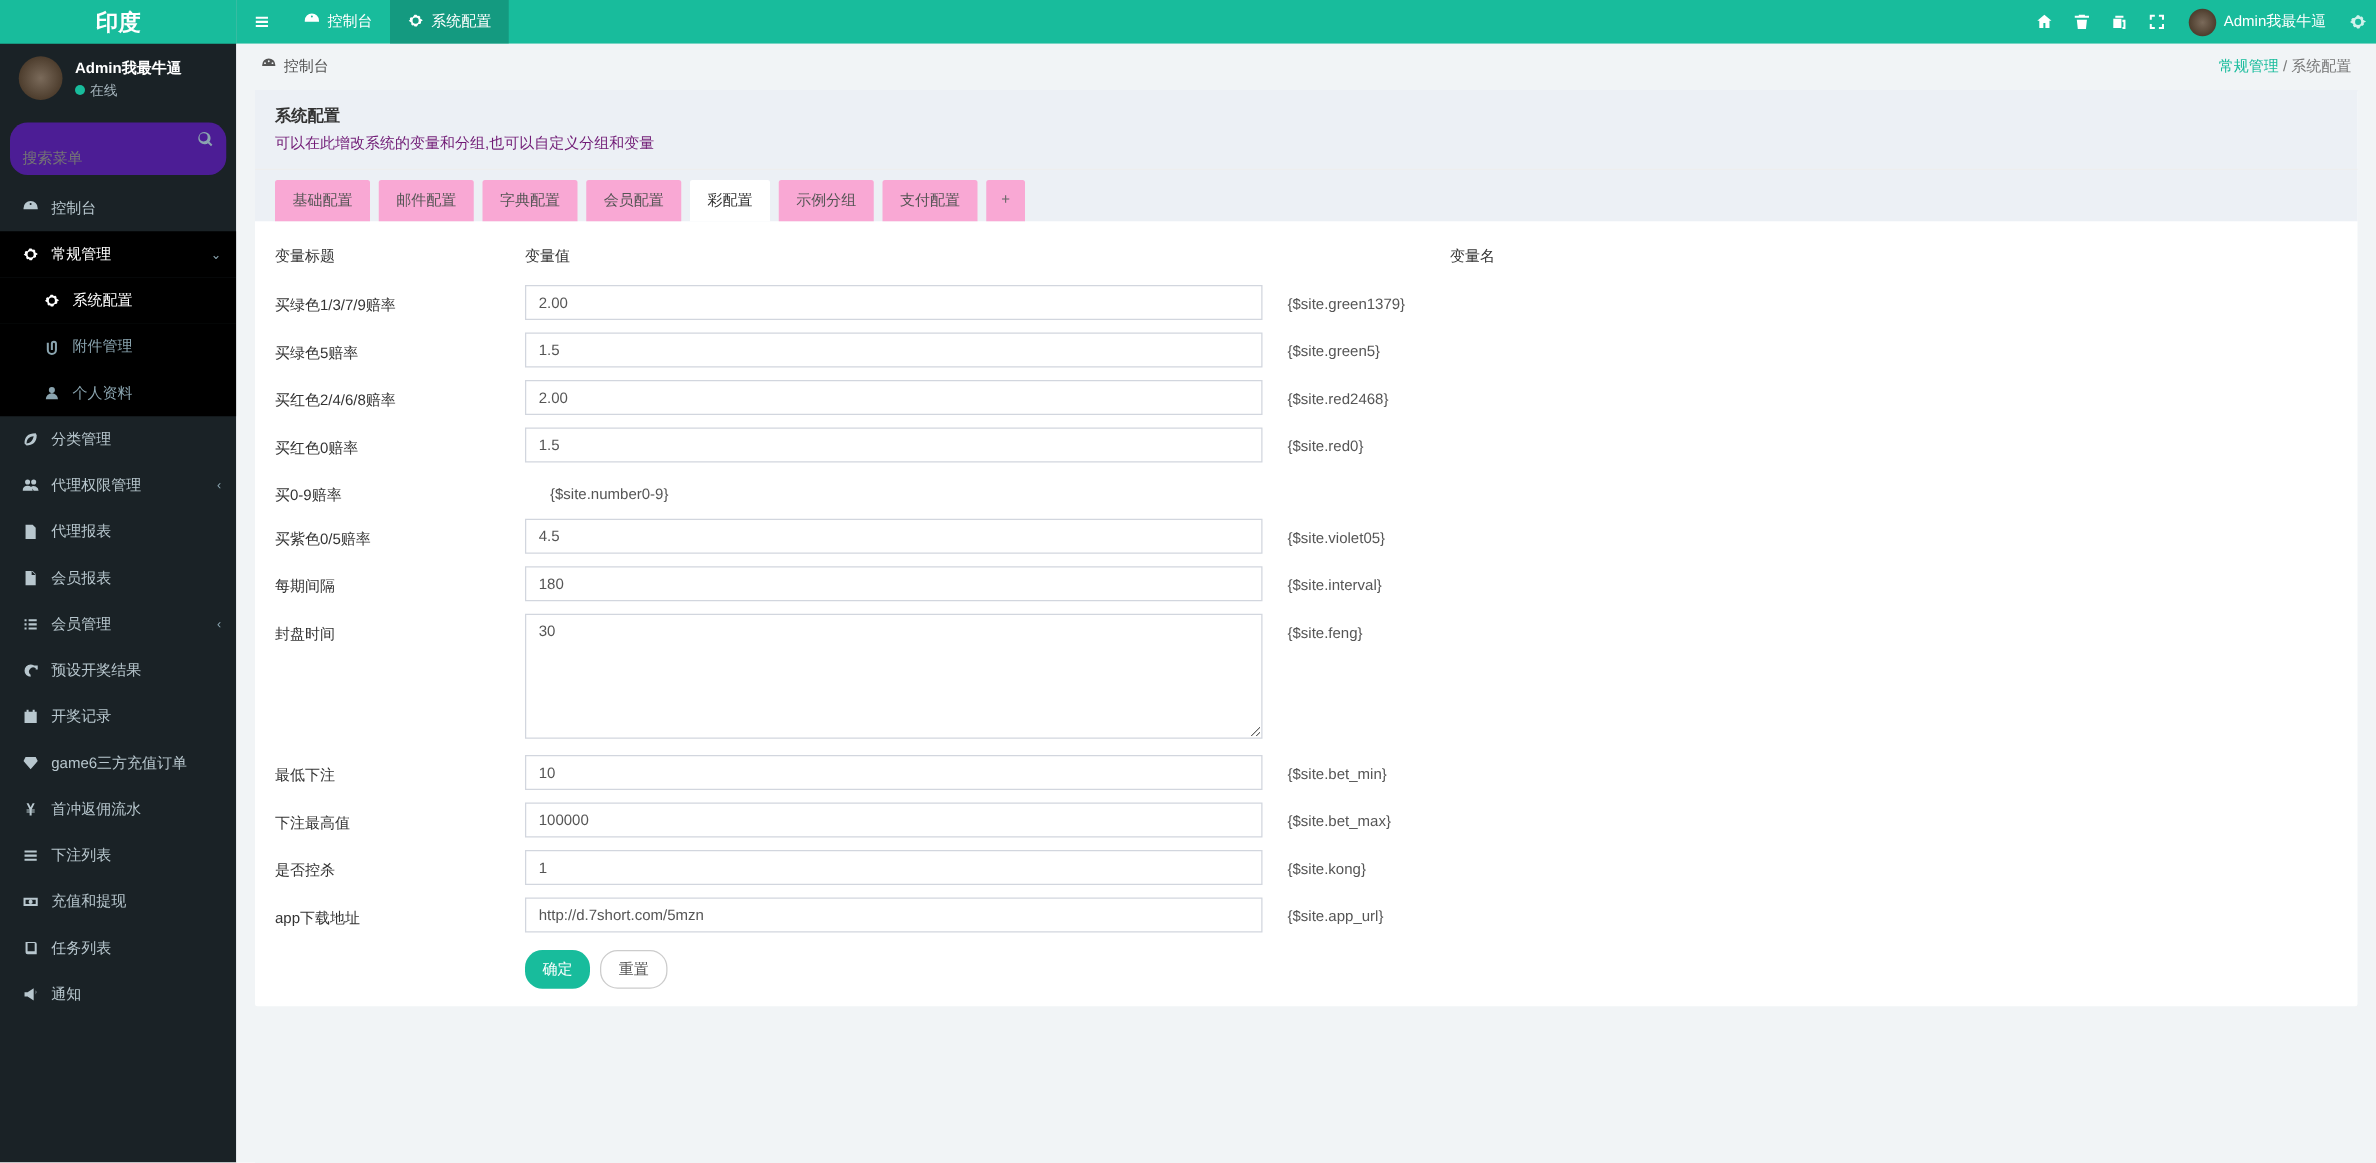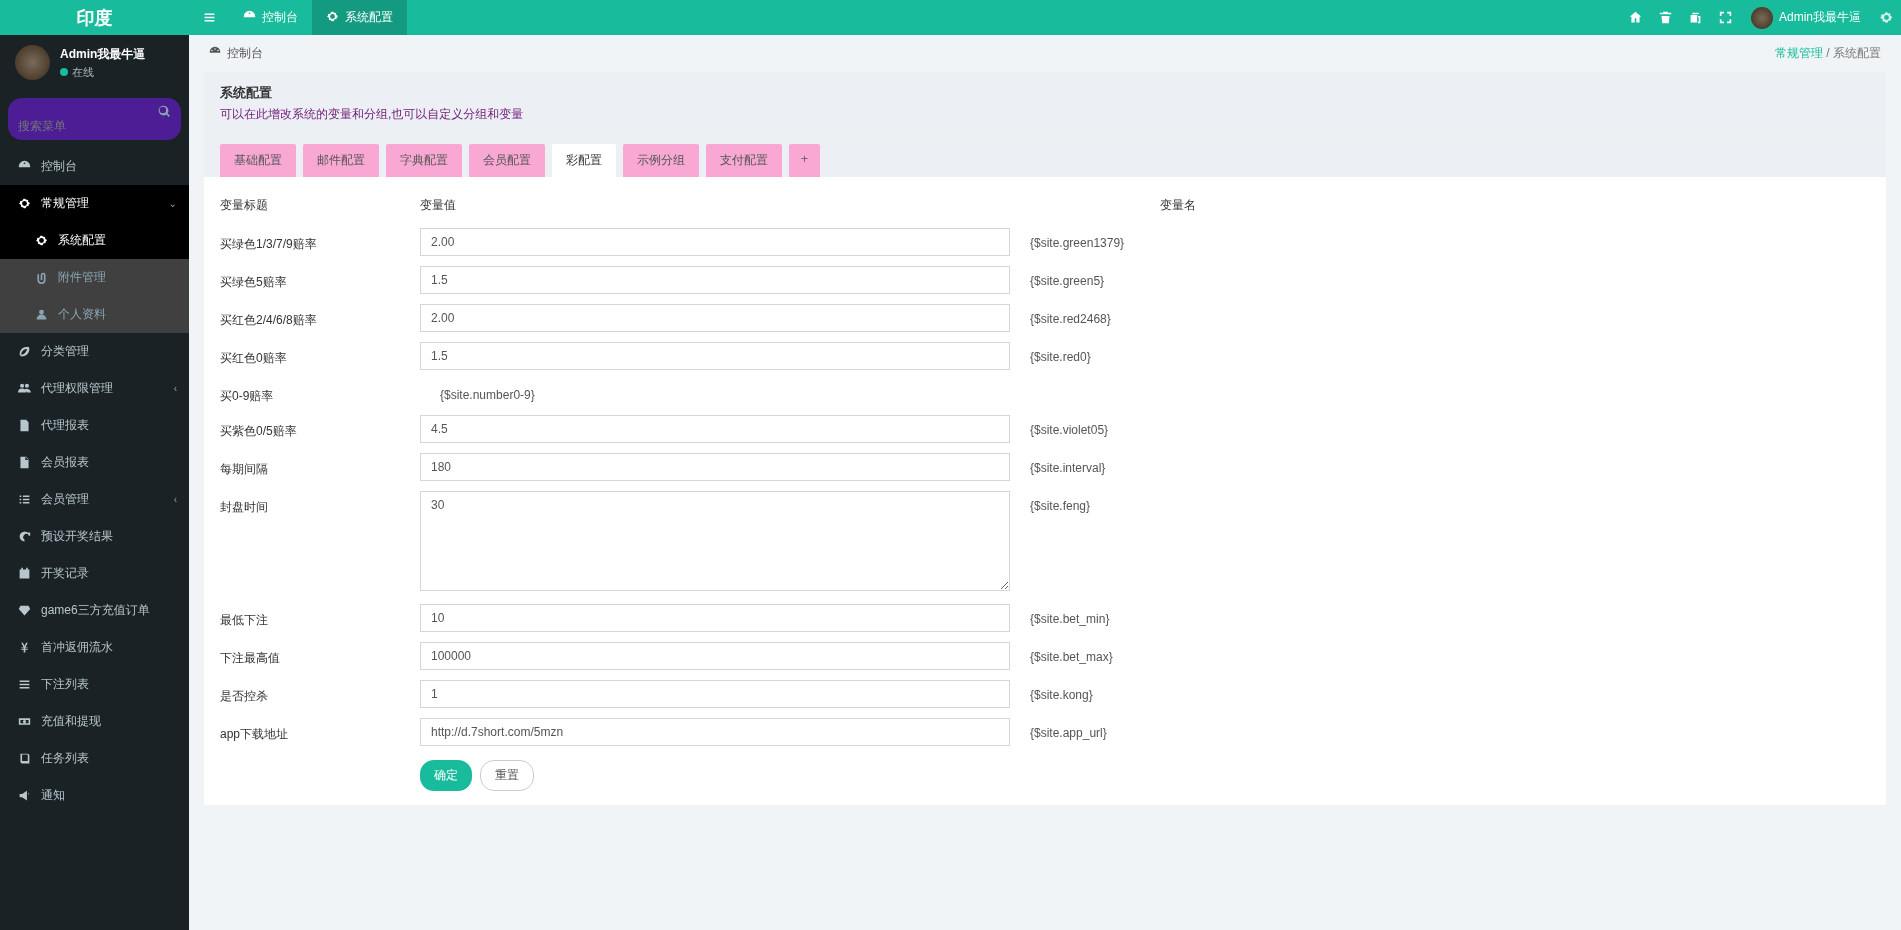"附件管理" .menu li.sub { background: #404040 -> #000000 }
